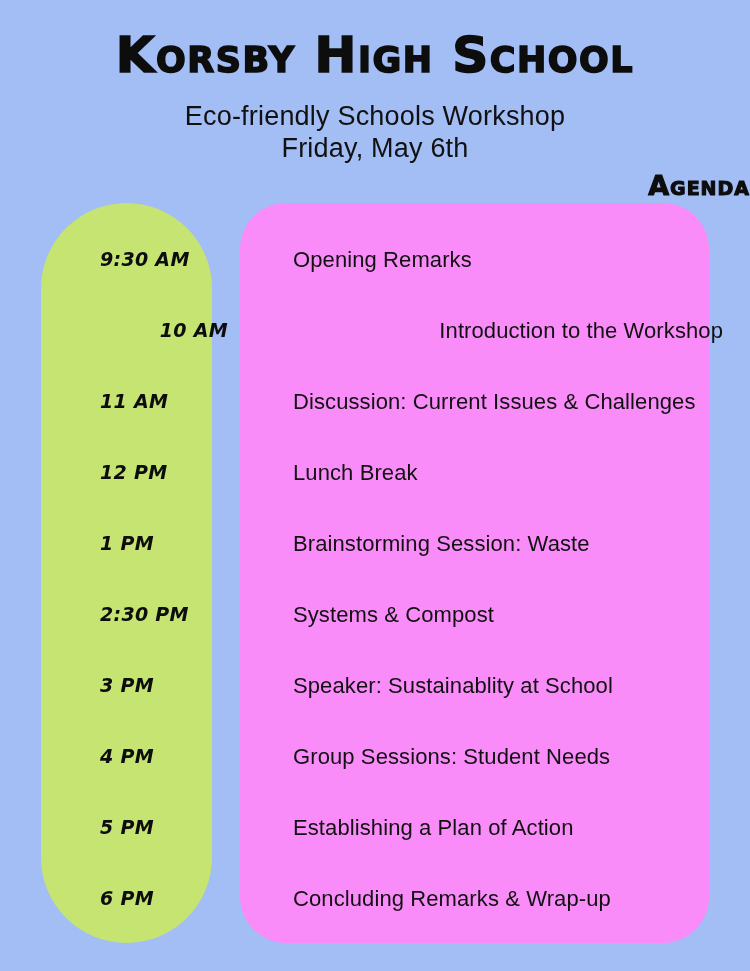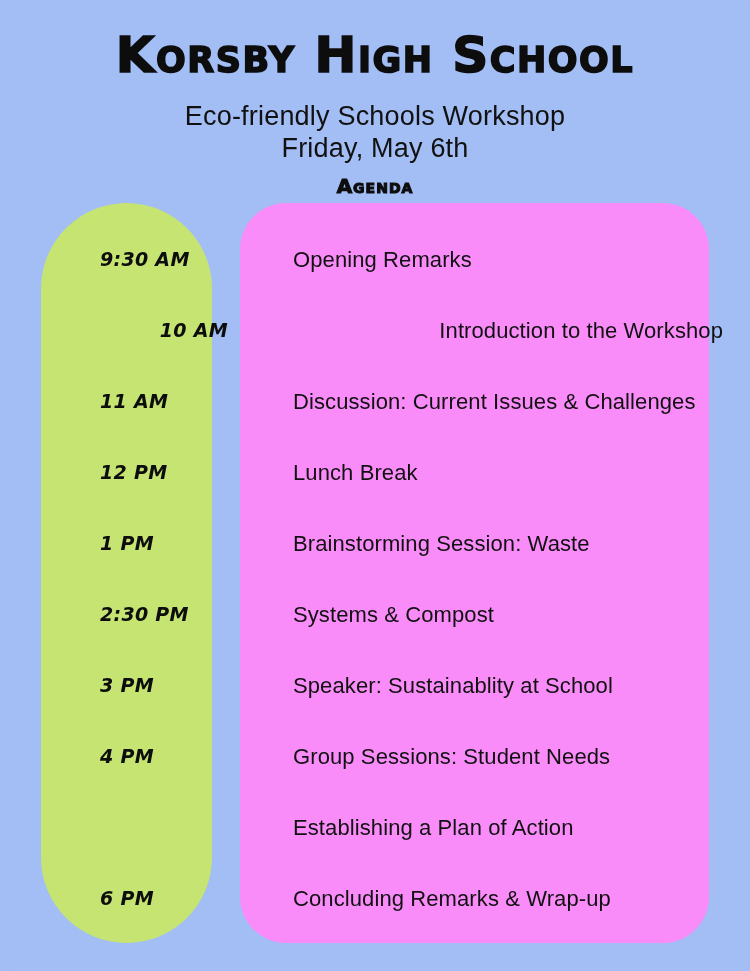"Agenda" .agenda-word { font-size: 20px -> 27px; text-align: none -> right }
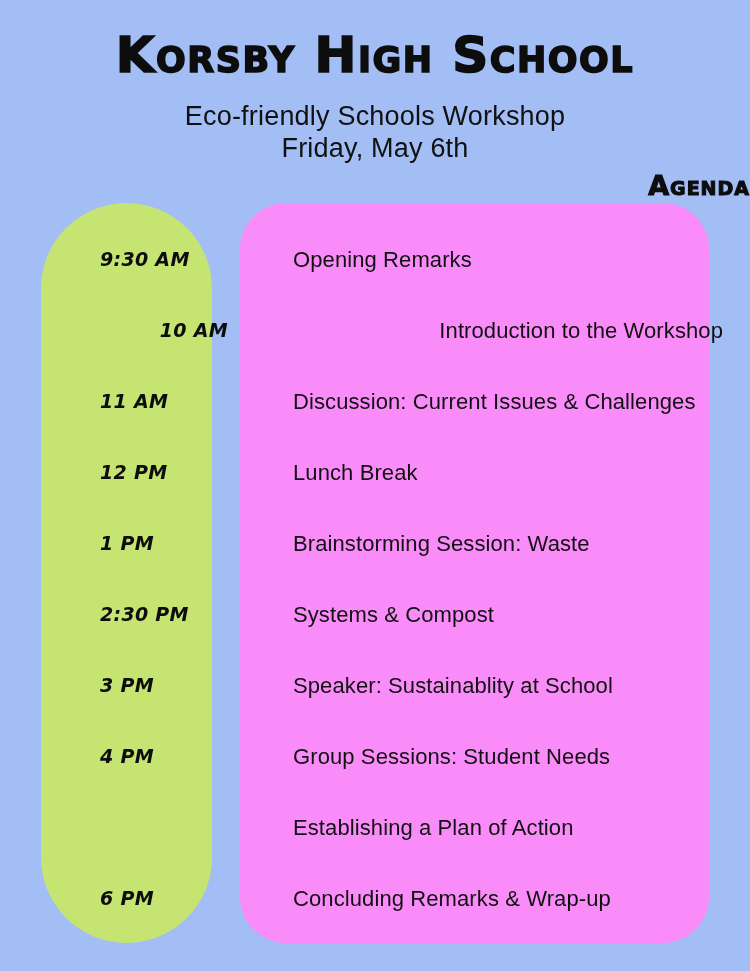"5 PM" div.row-time { html: none -> <div>5 PM</div> }
